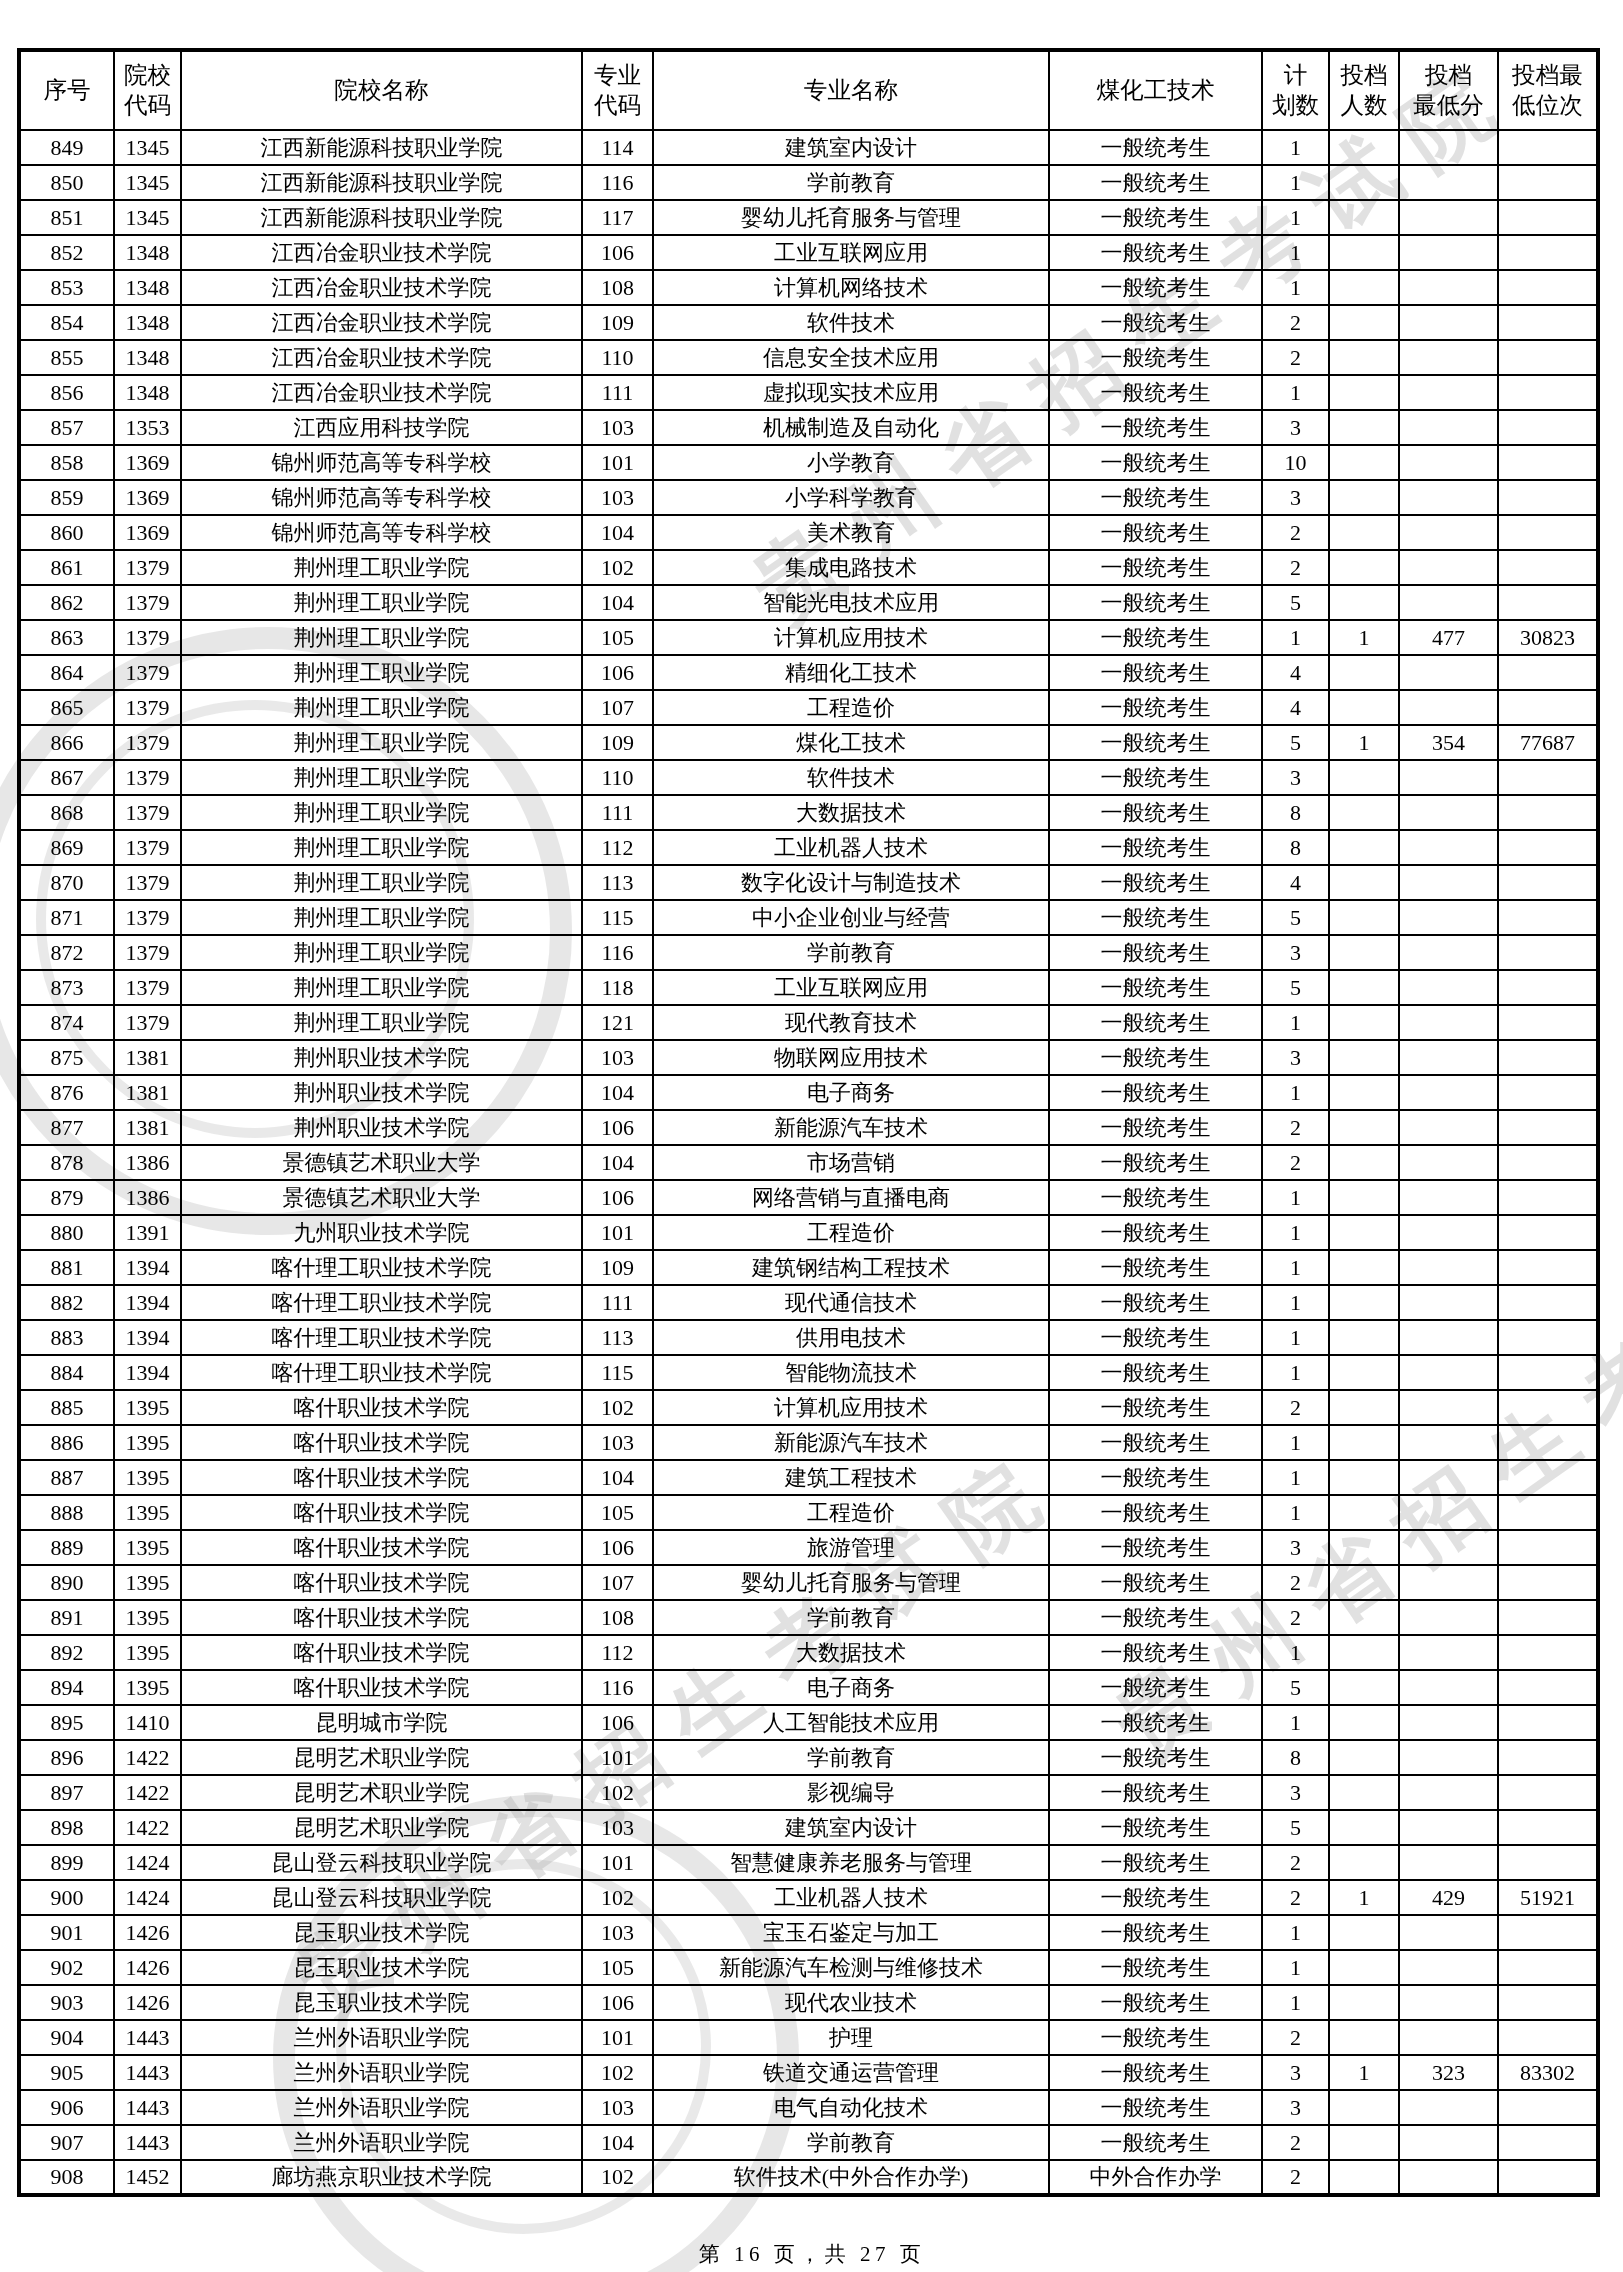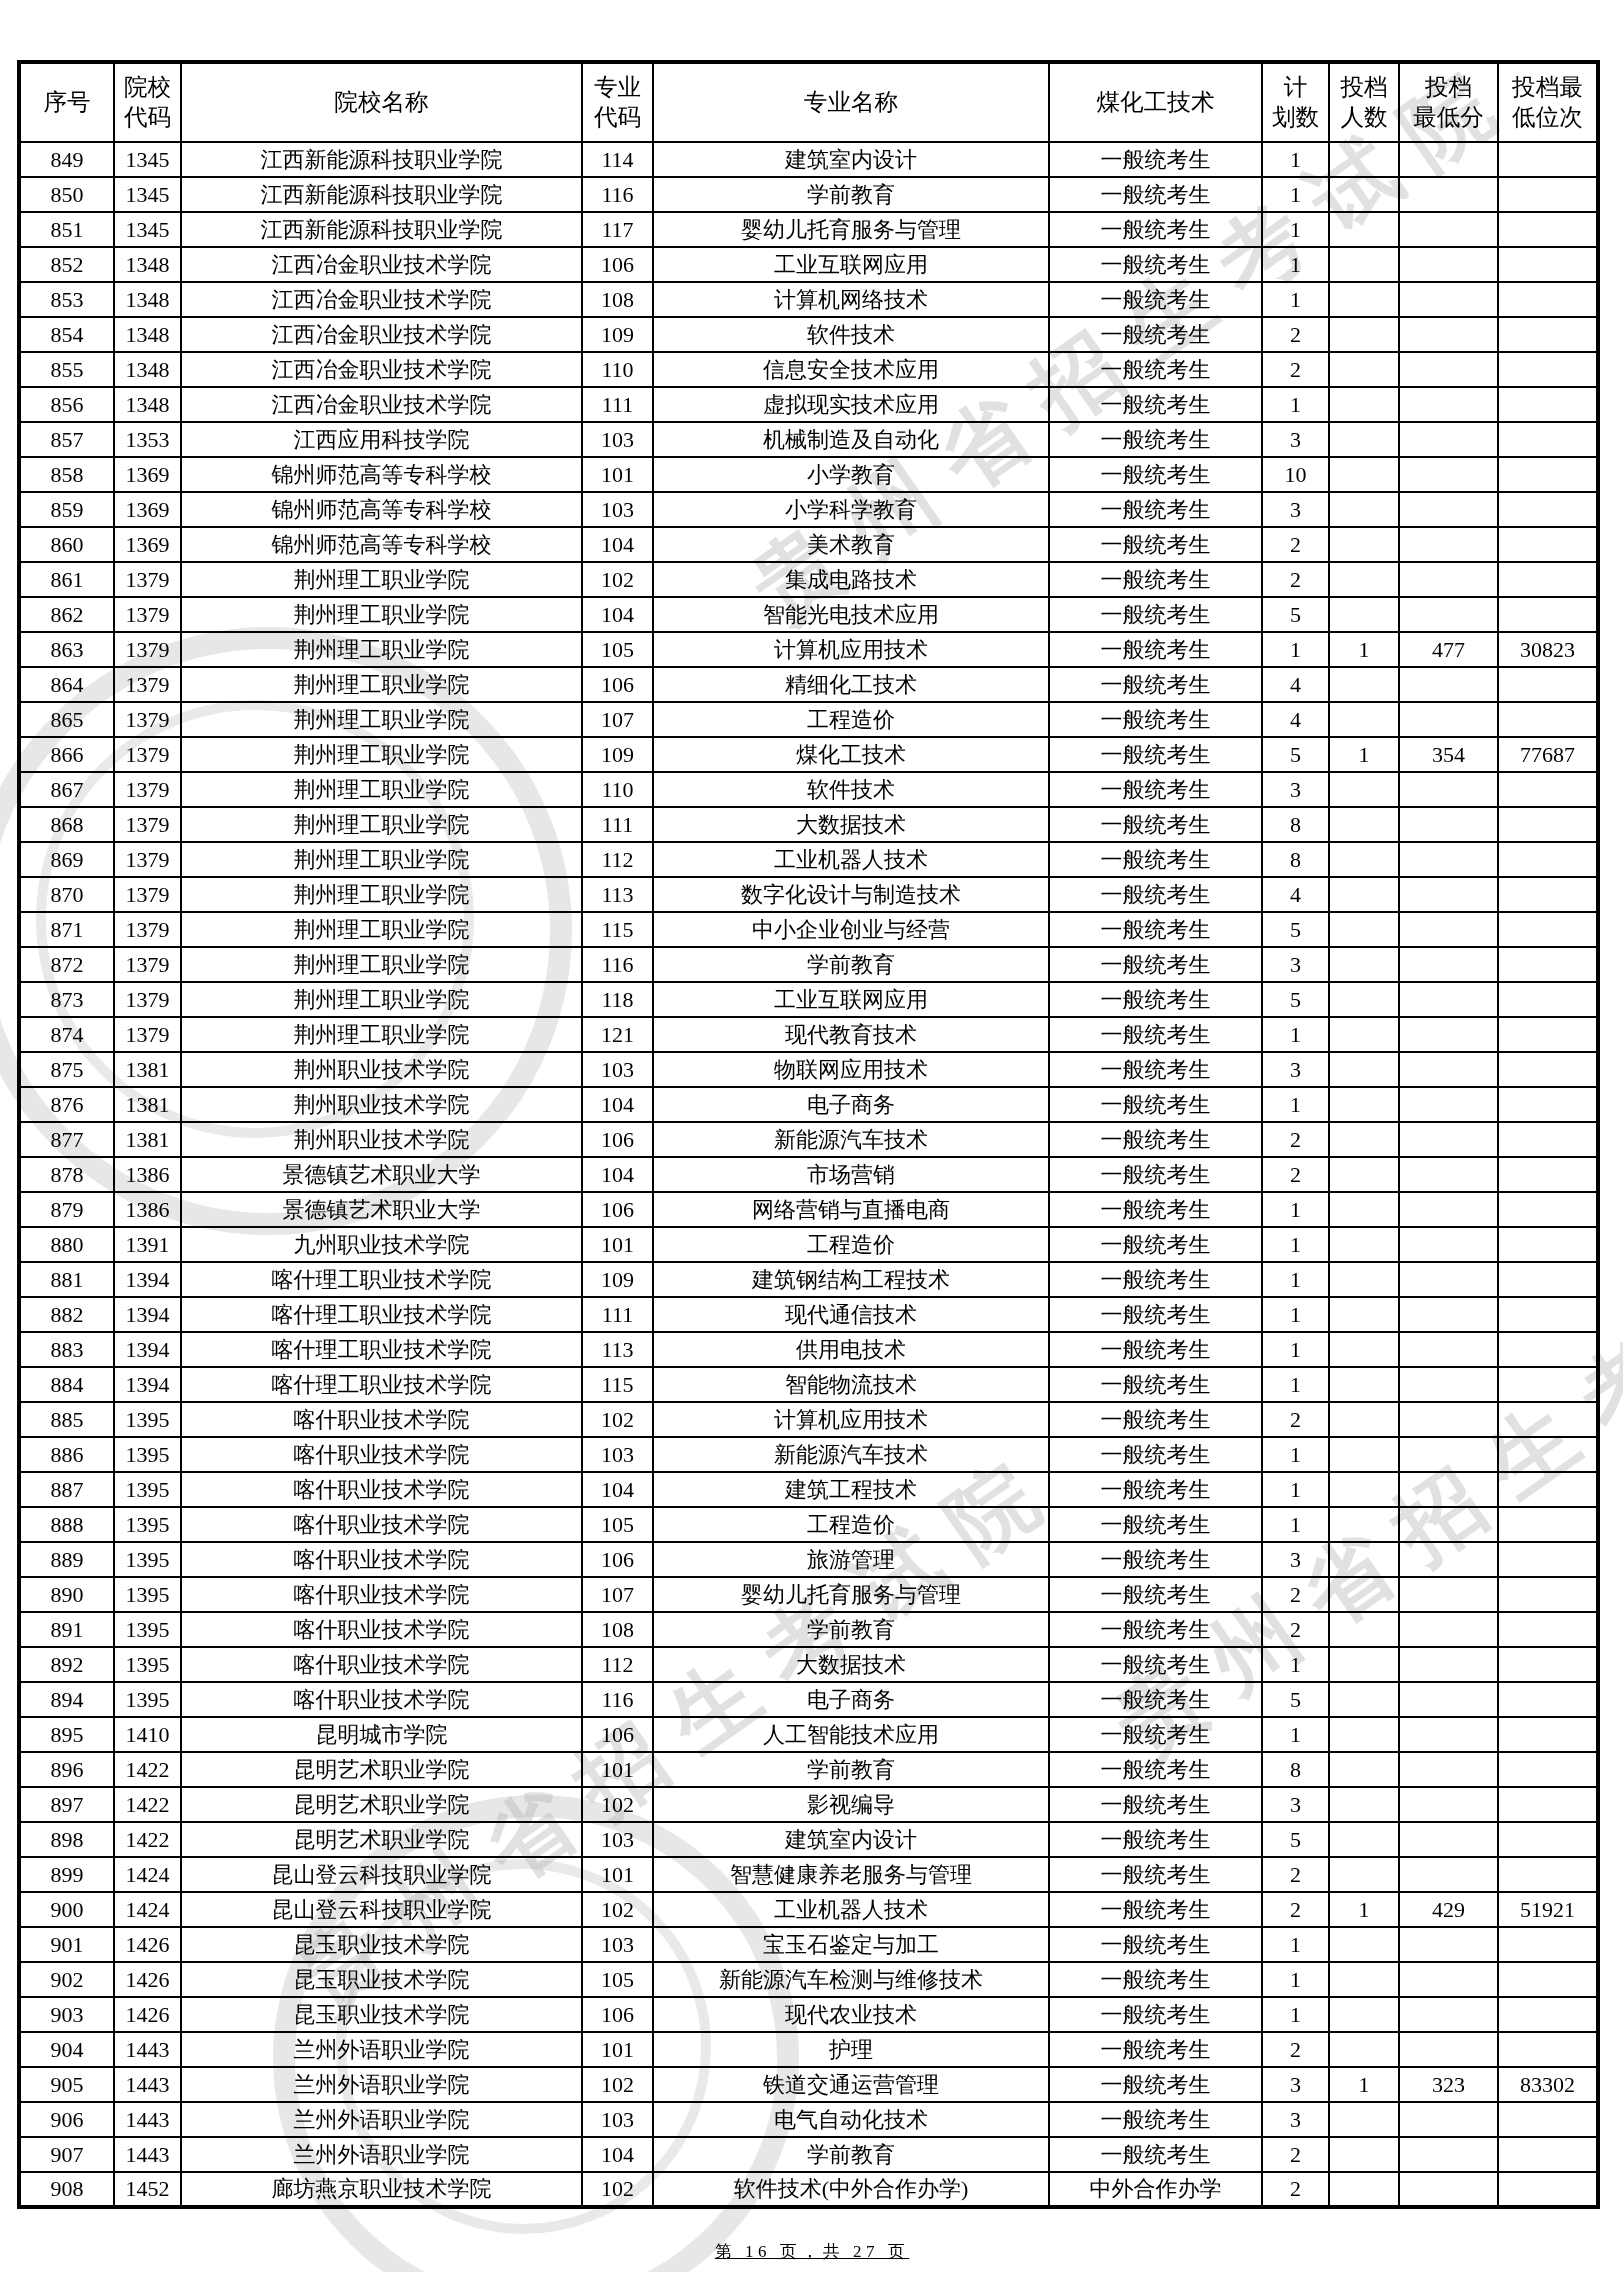"序号" #score-table { top: 60px -> 48px }
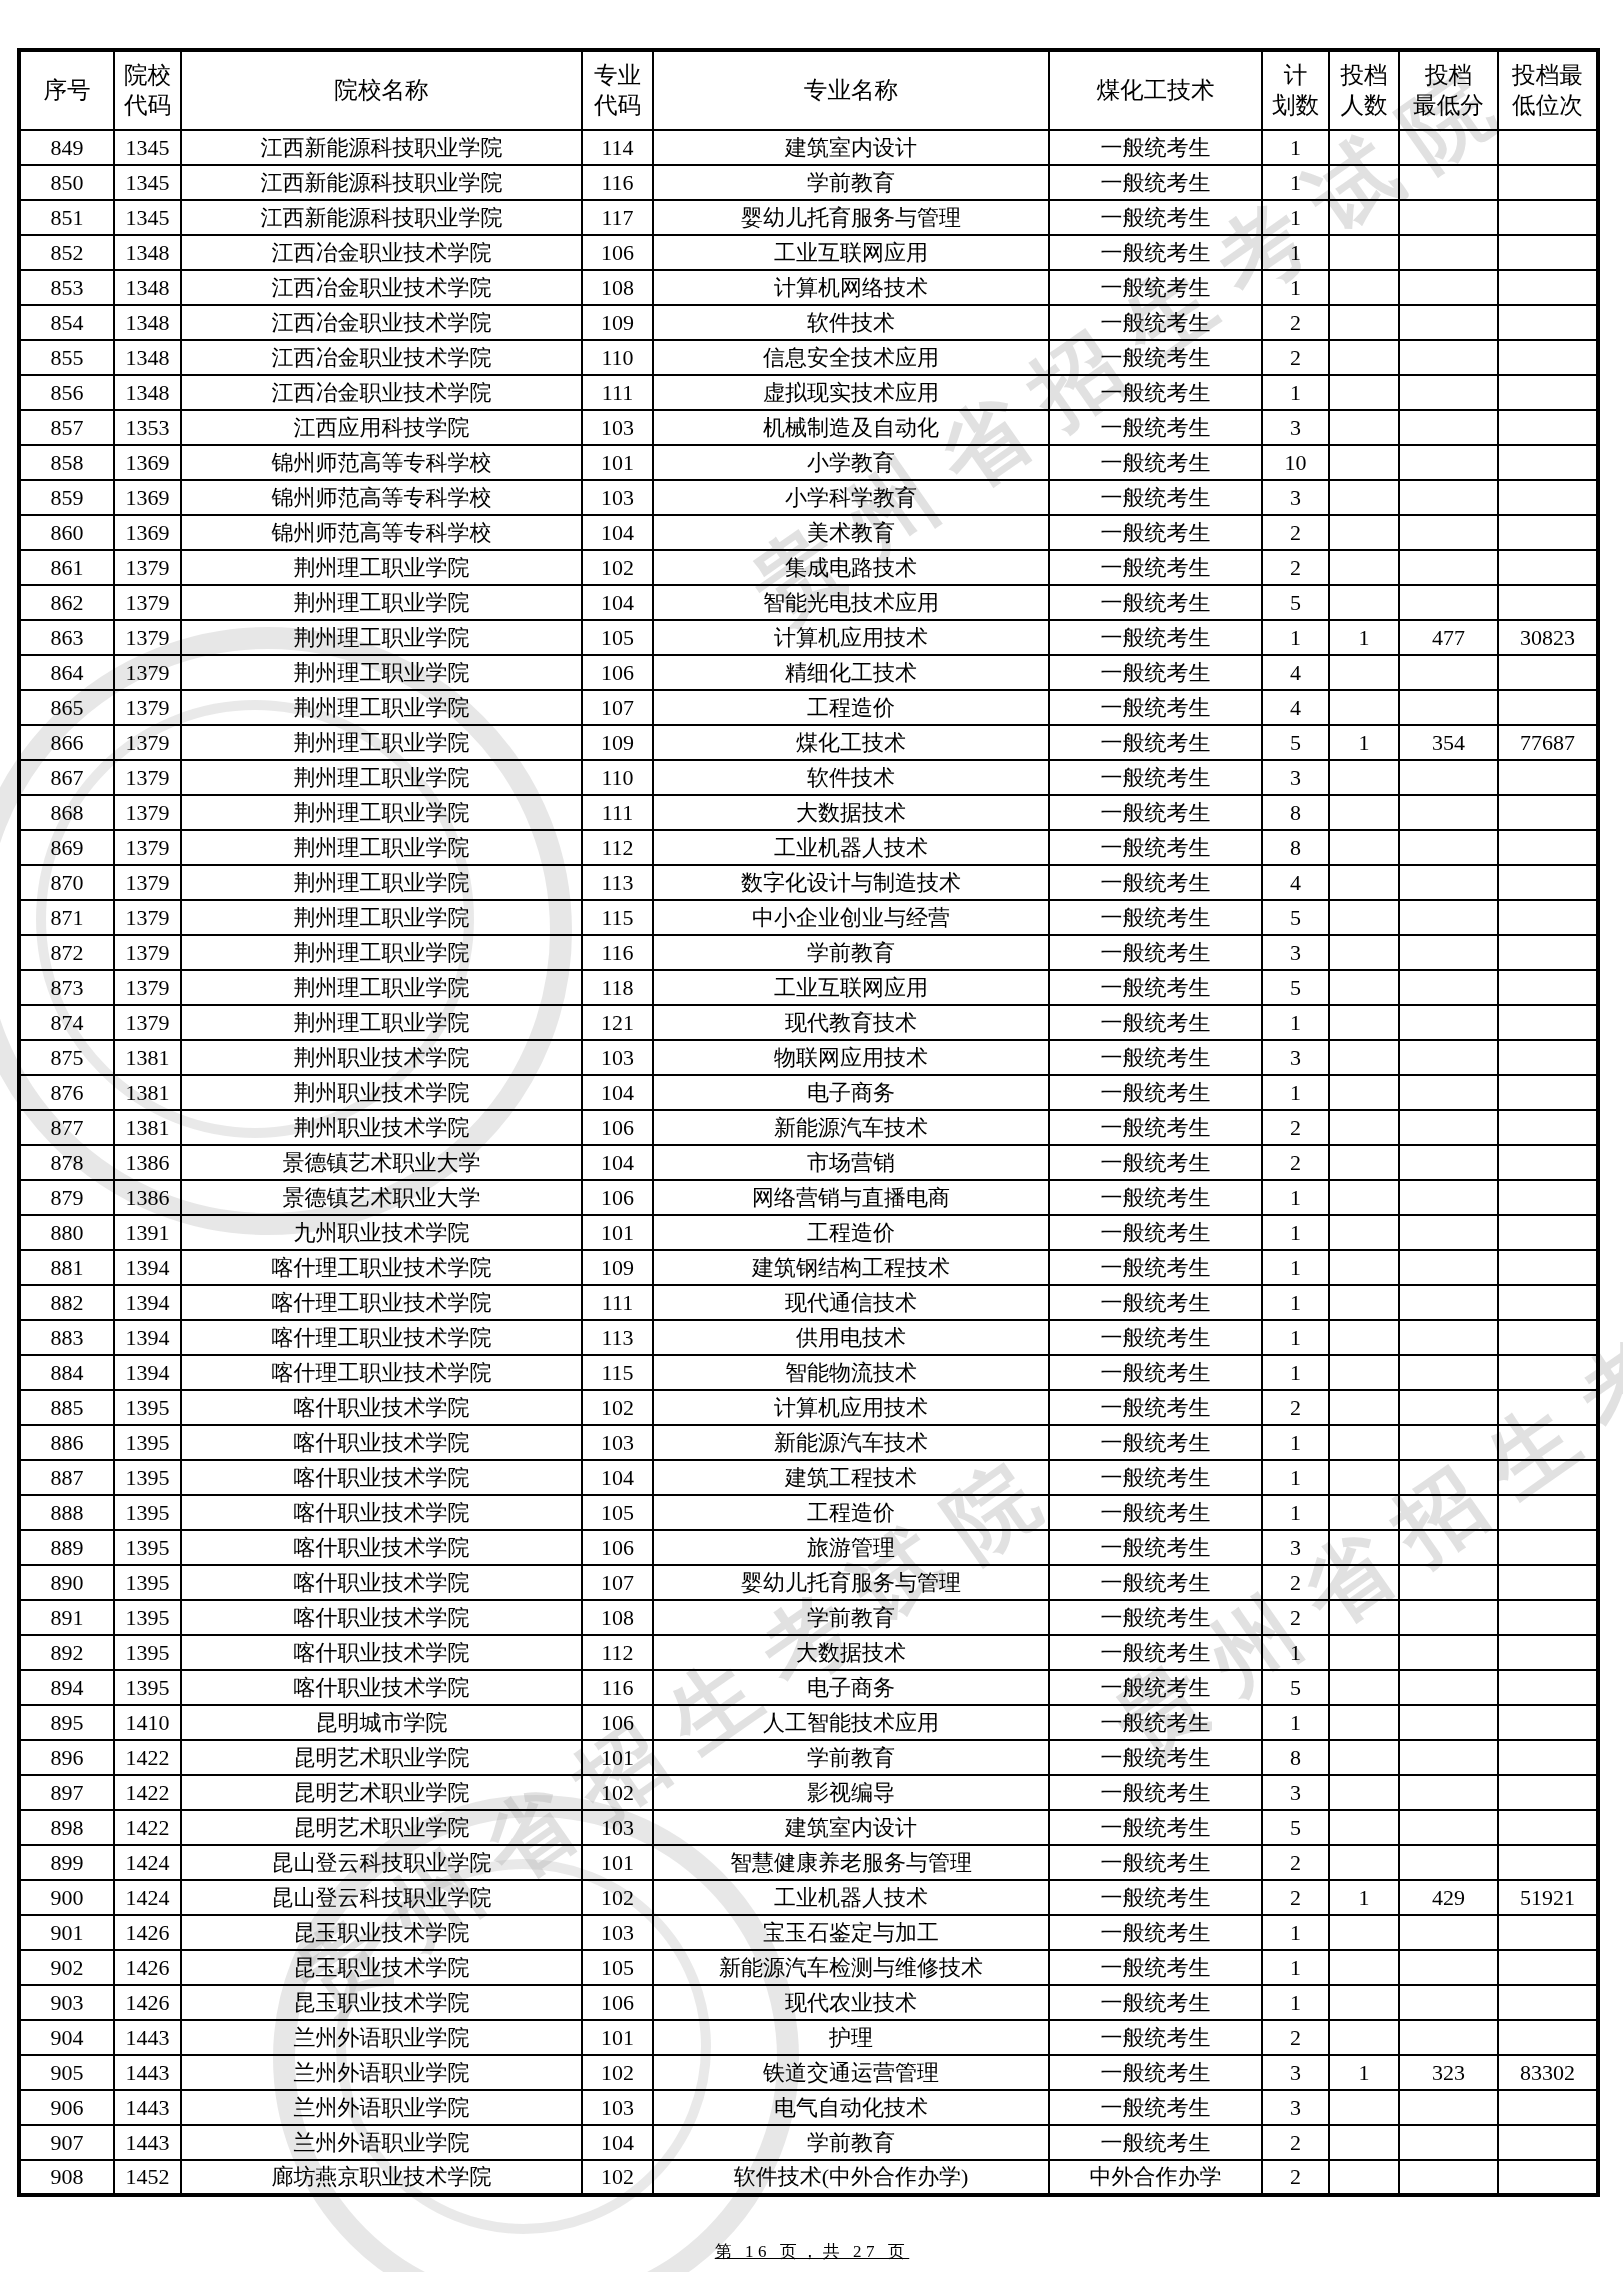"第 16 页，共 27 页" #footer { font-size: 17px -> 21px; text-decoration: underline -> none }
